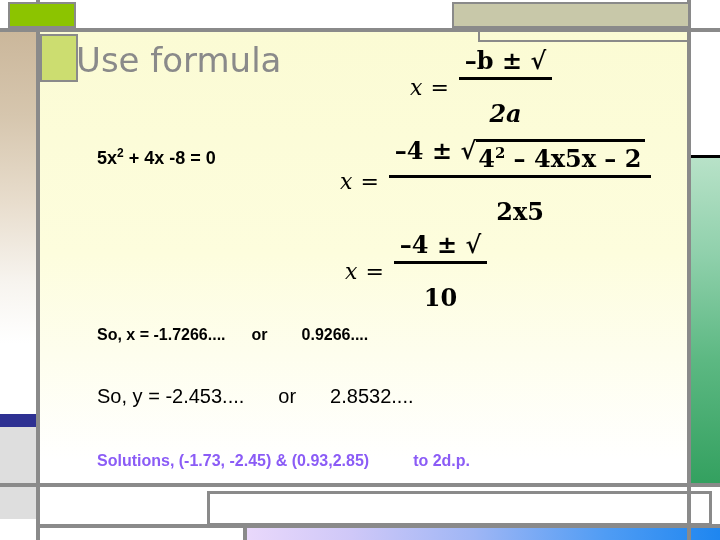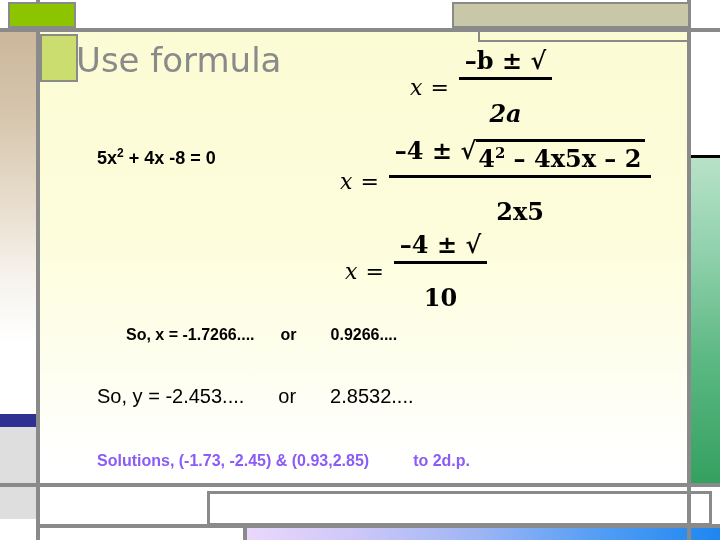"So, x = -1.7266.... or" .line-so-x { margin-left: 29px -> none }
